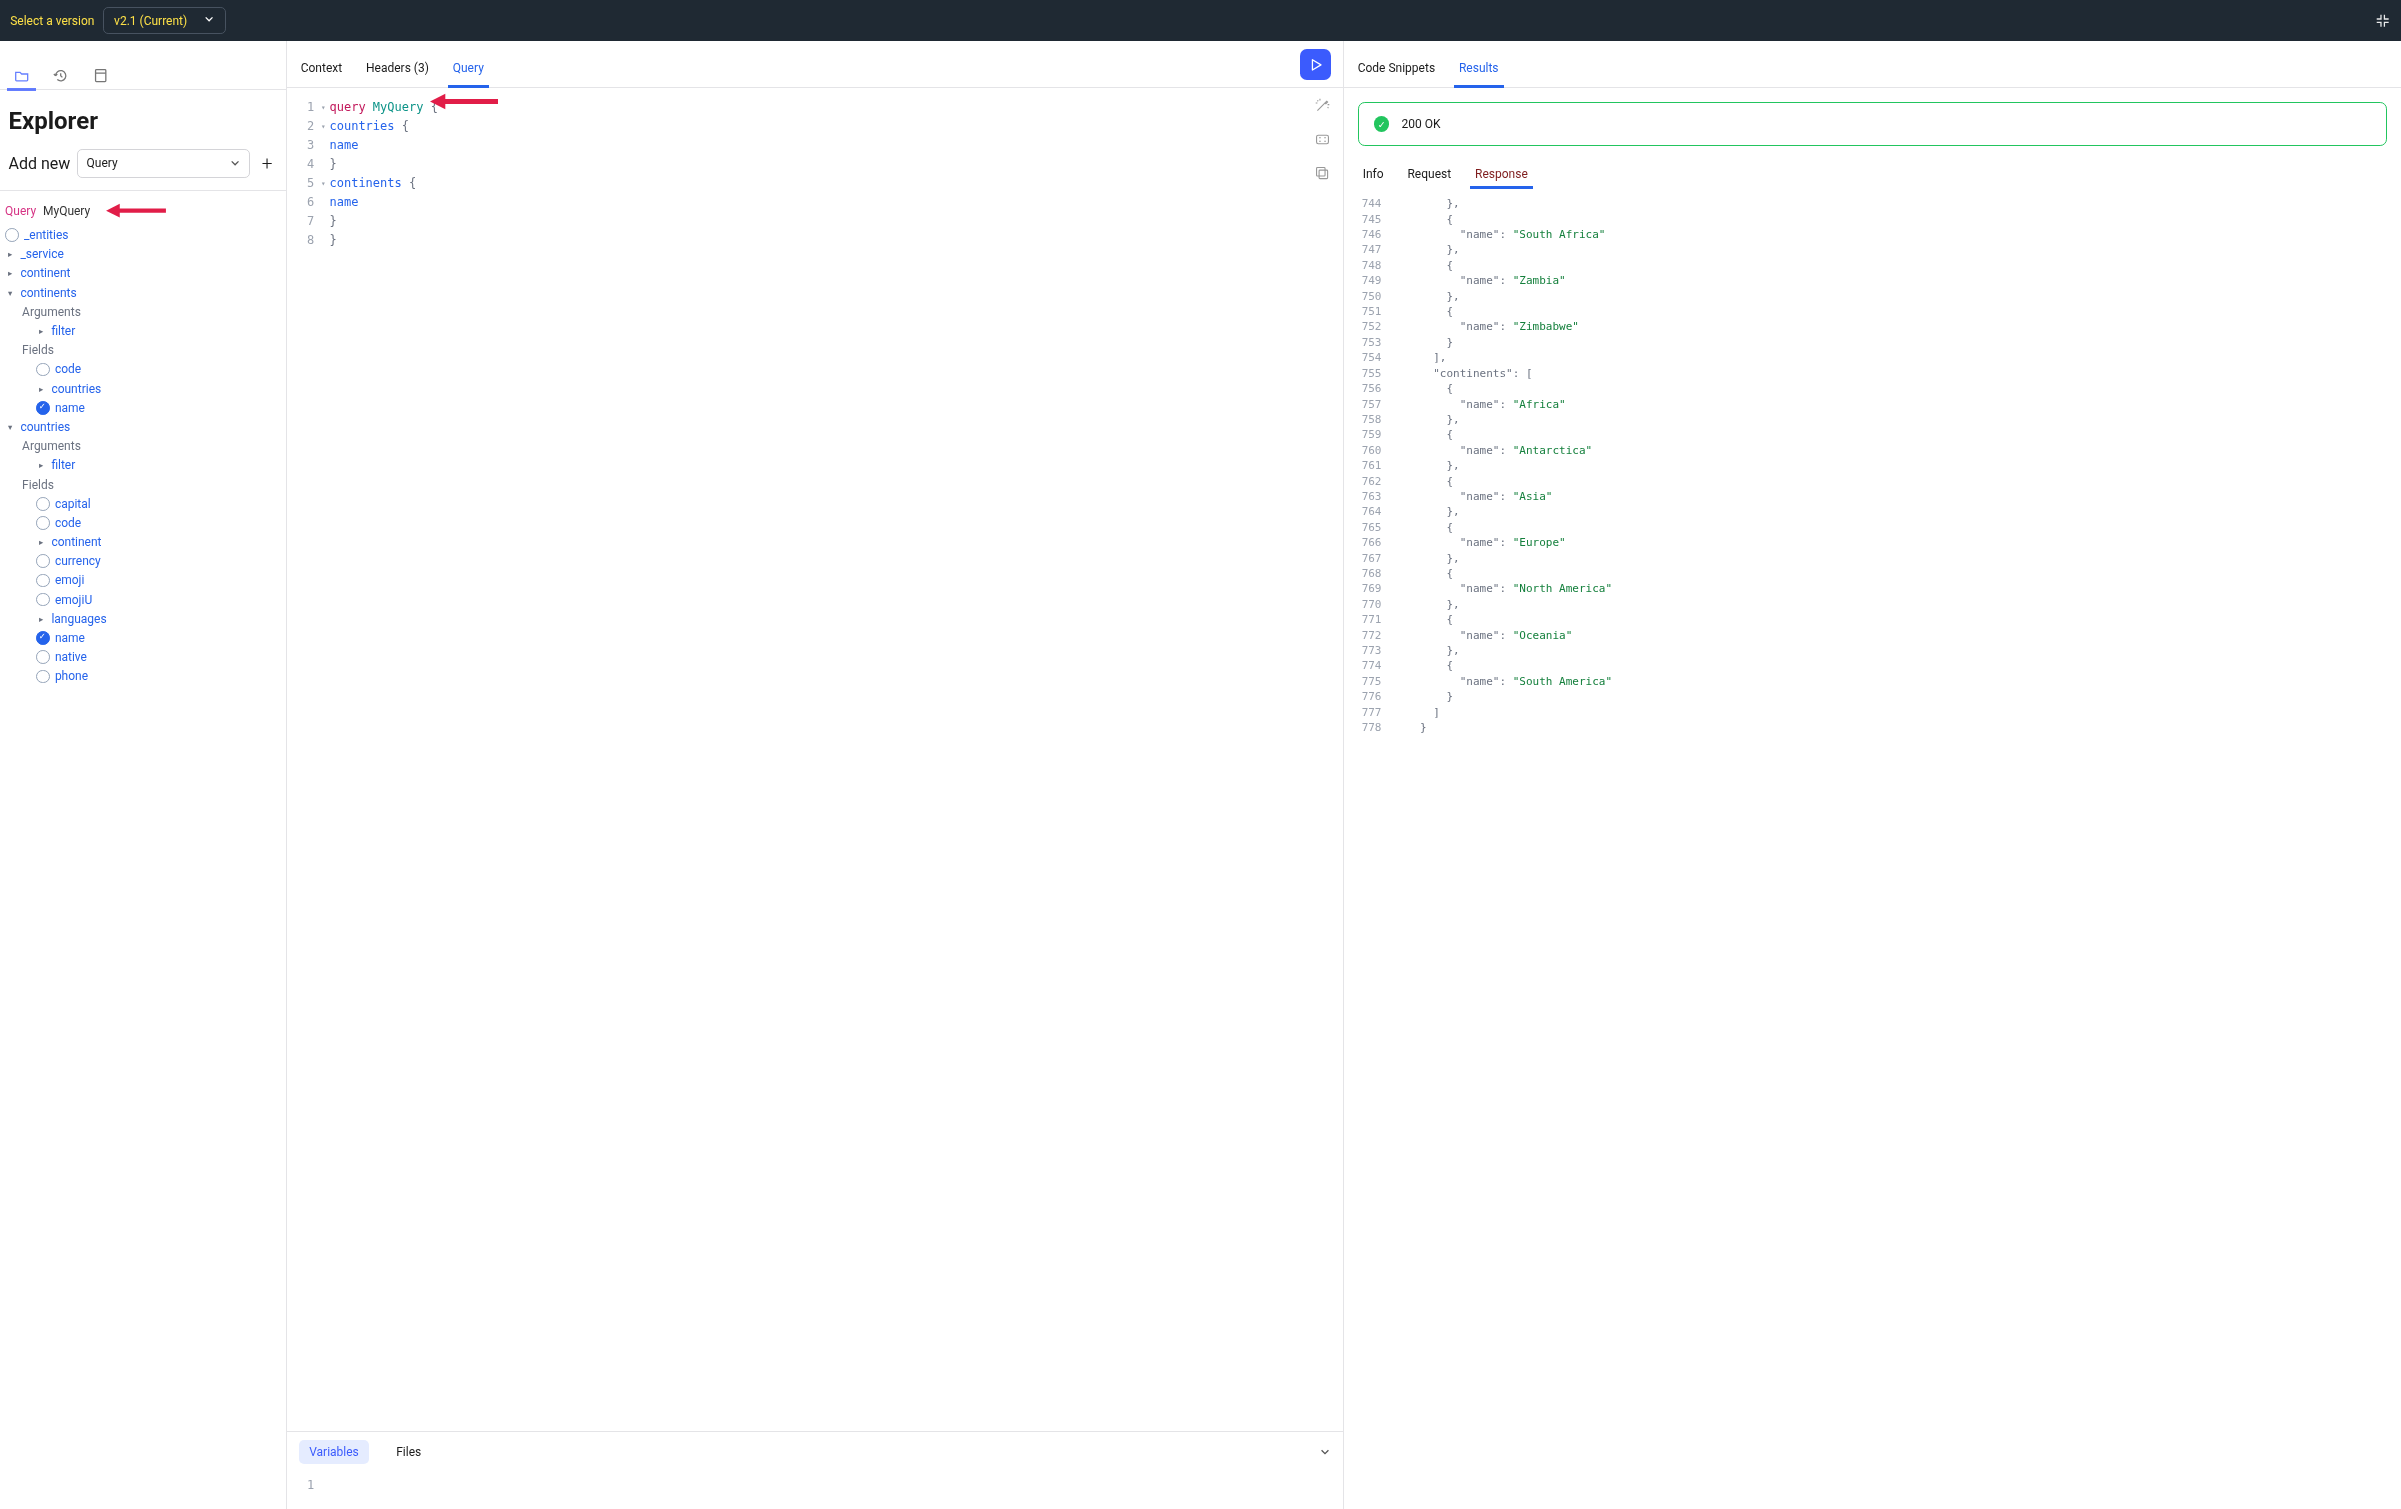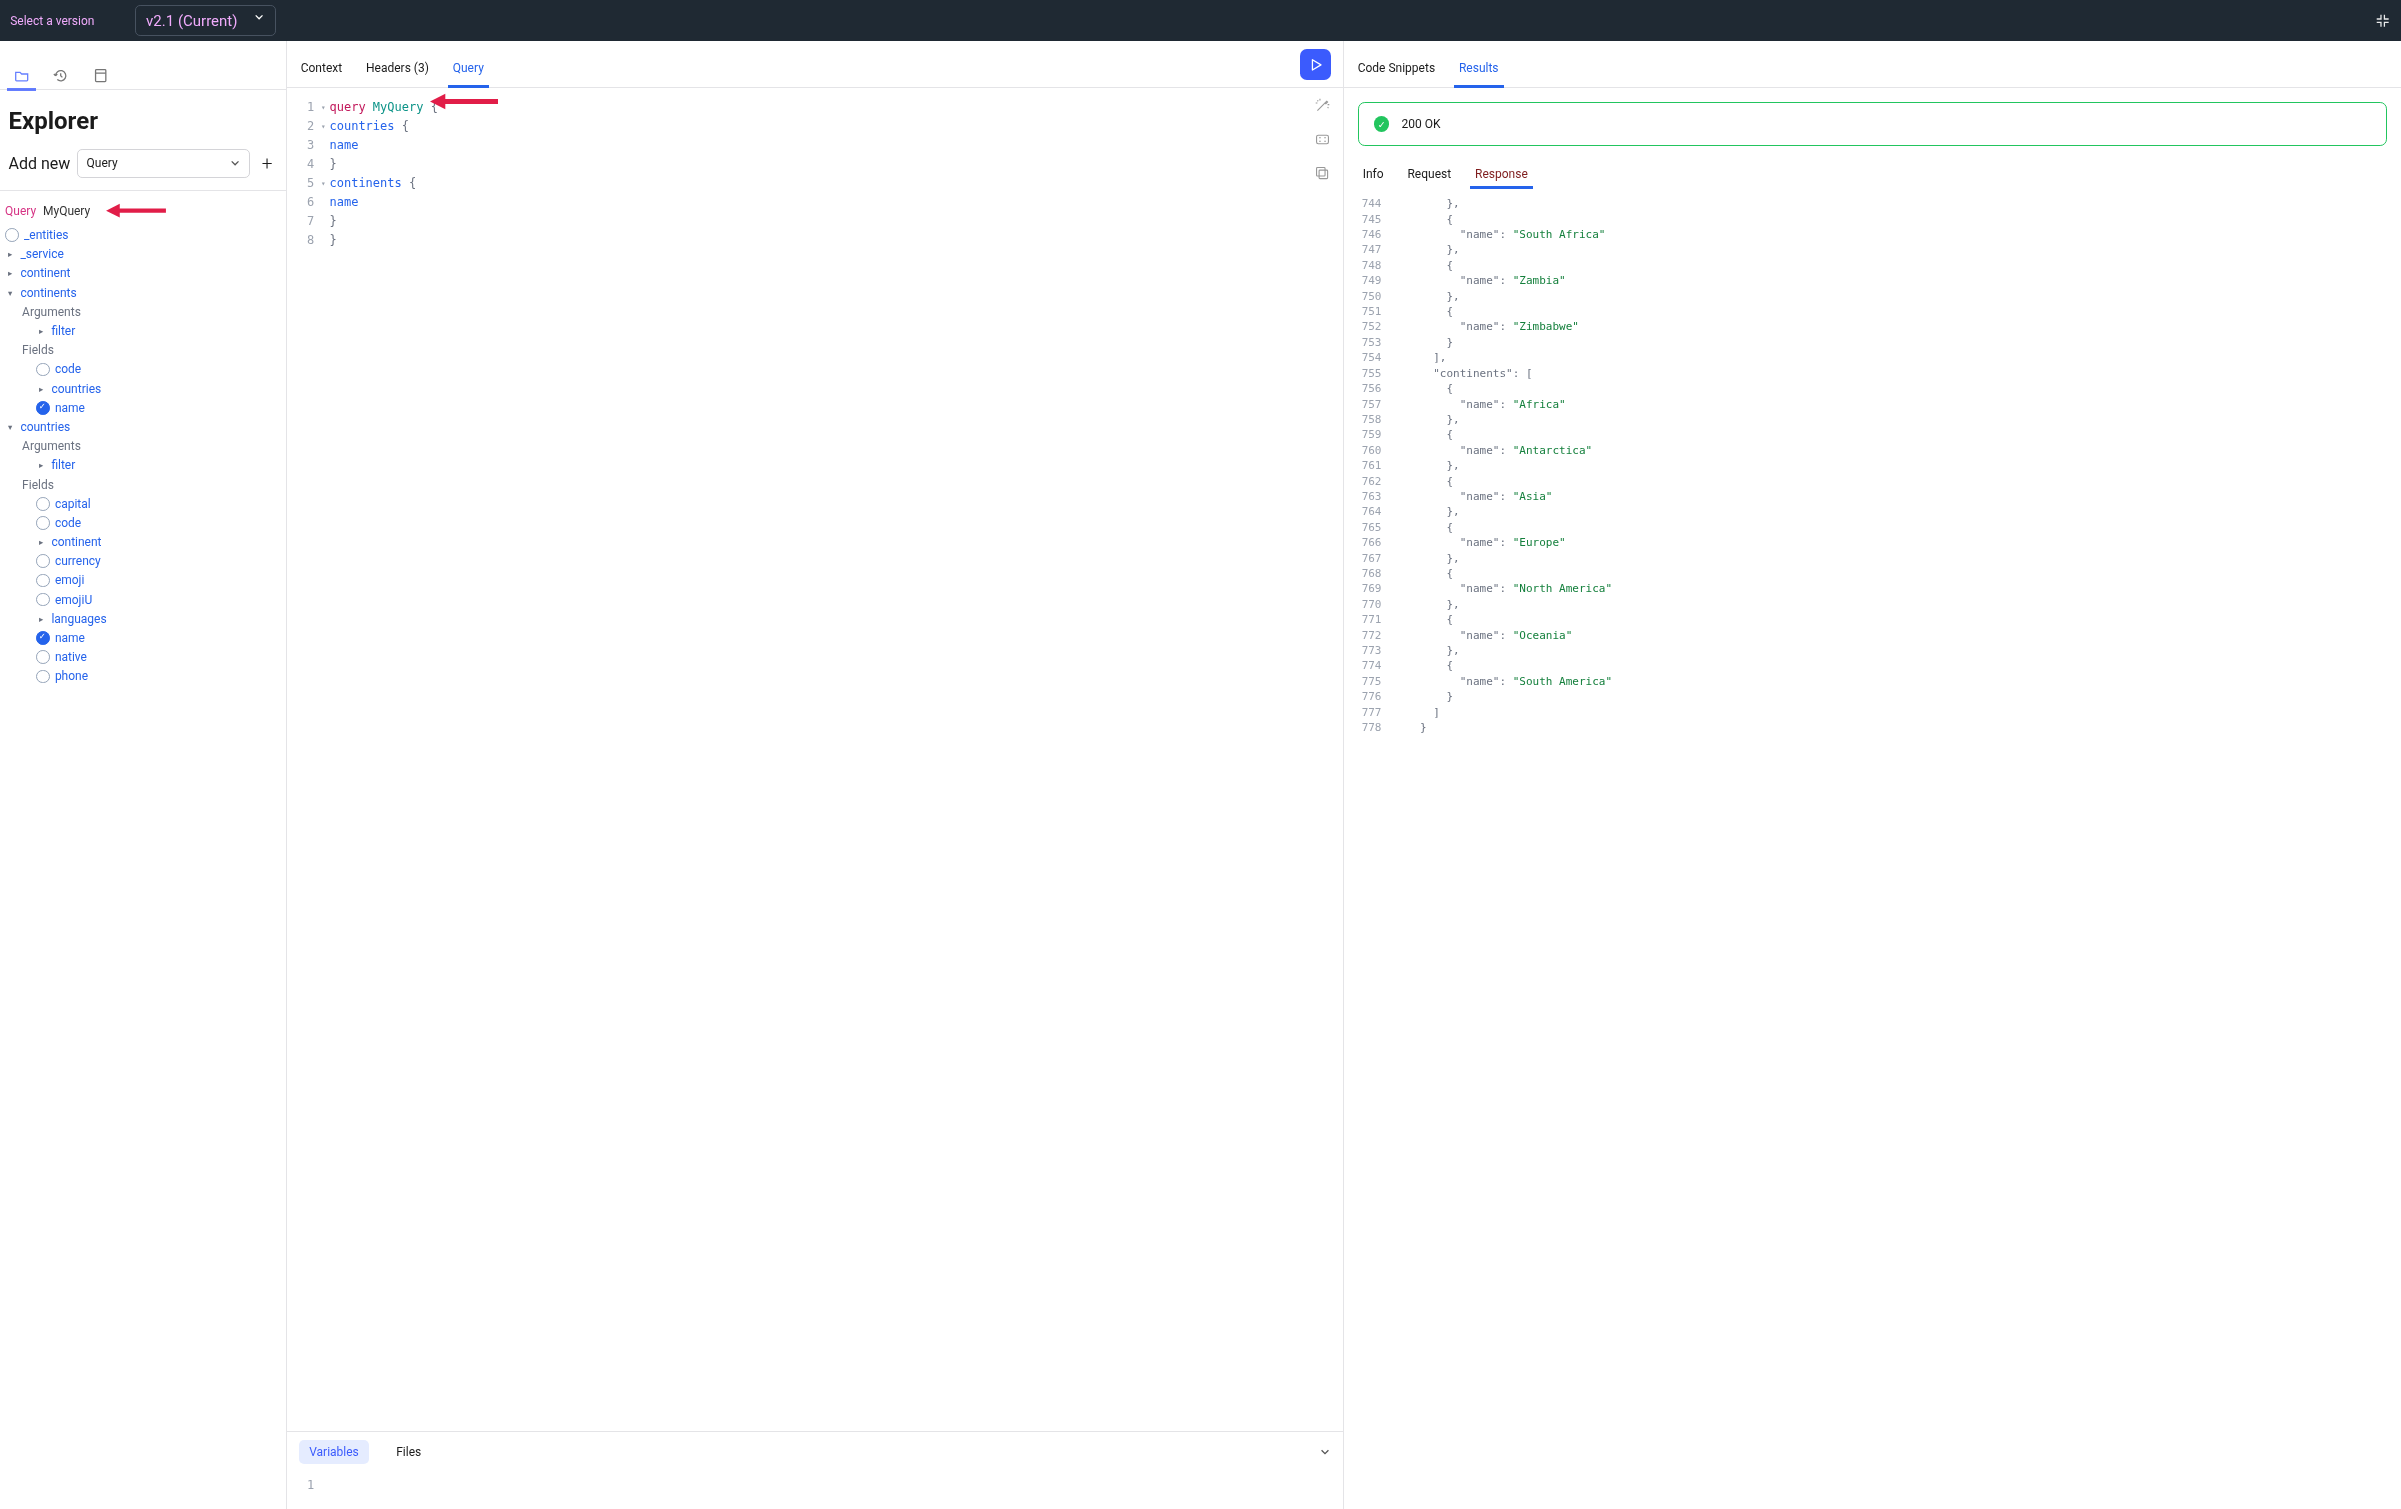"Select a version" .top-bar { color: #f0abfc -> #fde047 }
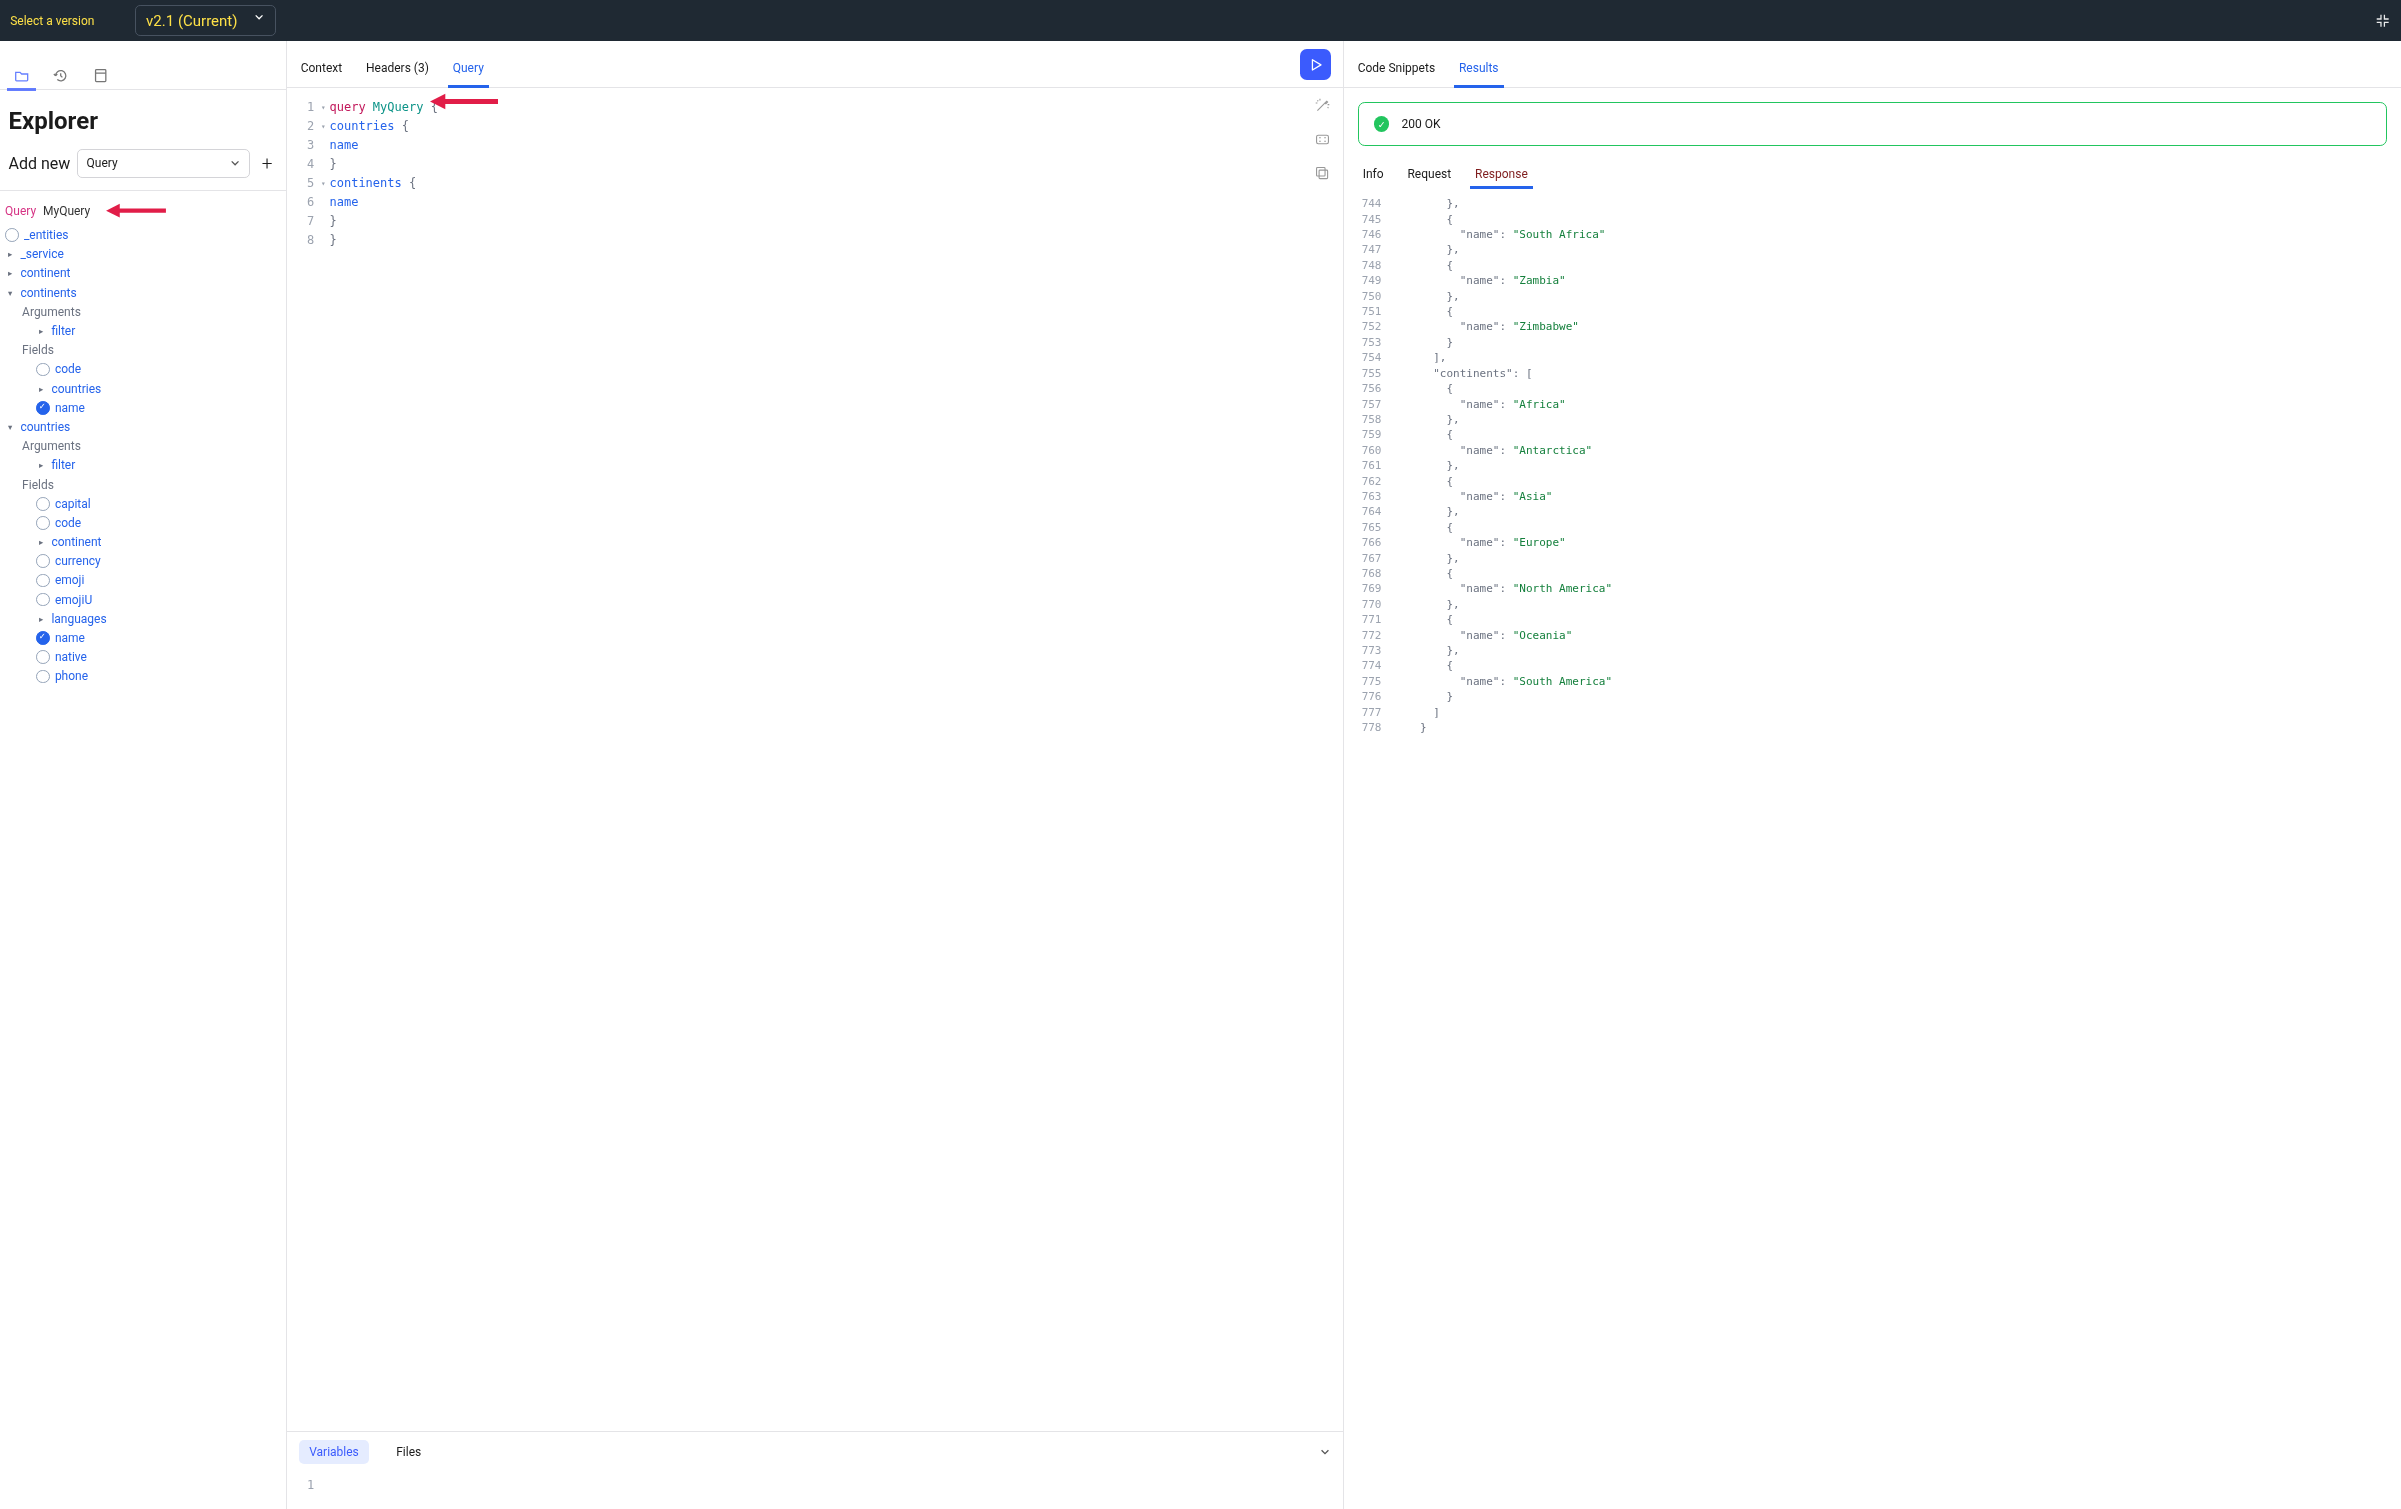"v2.1 (Current)" .version-select { font-size: 15px -> 12px; margin-left: 32px -> none }
